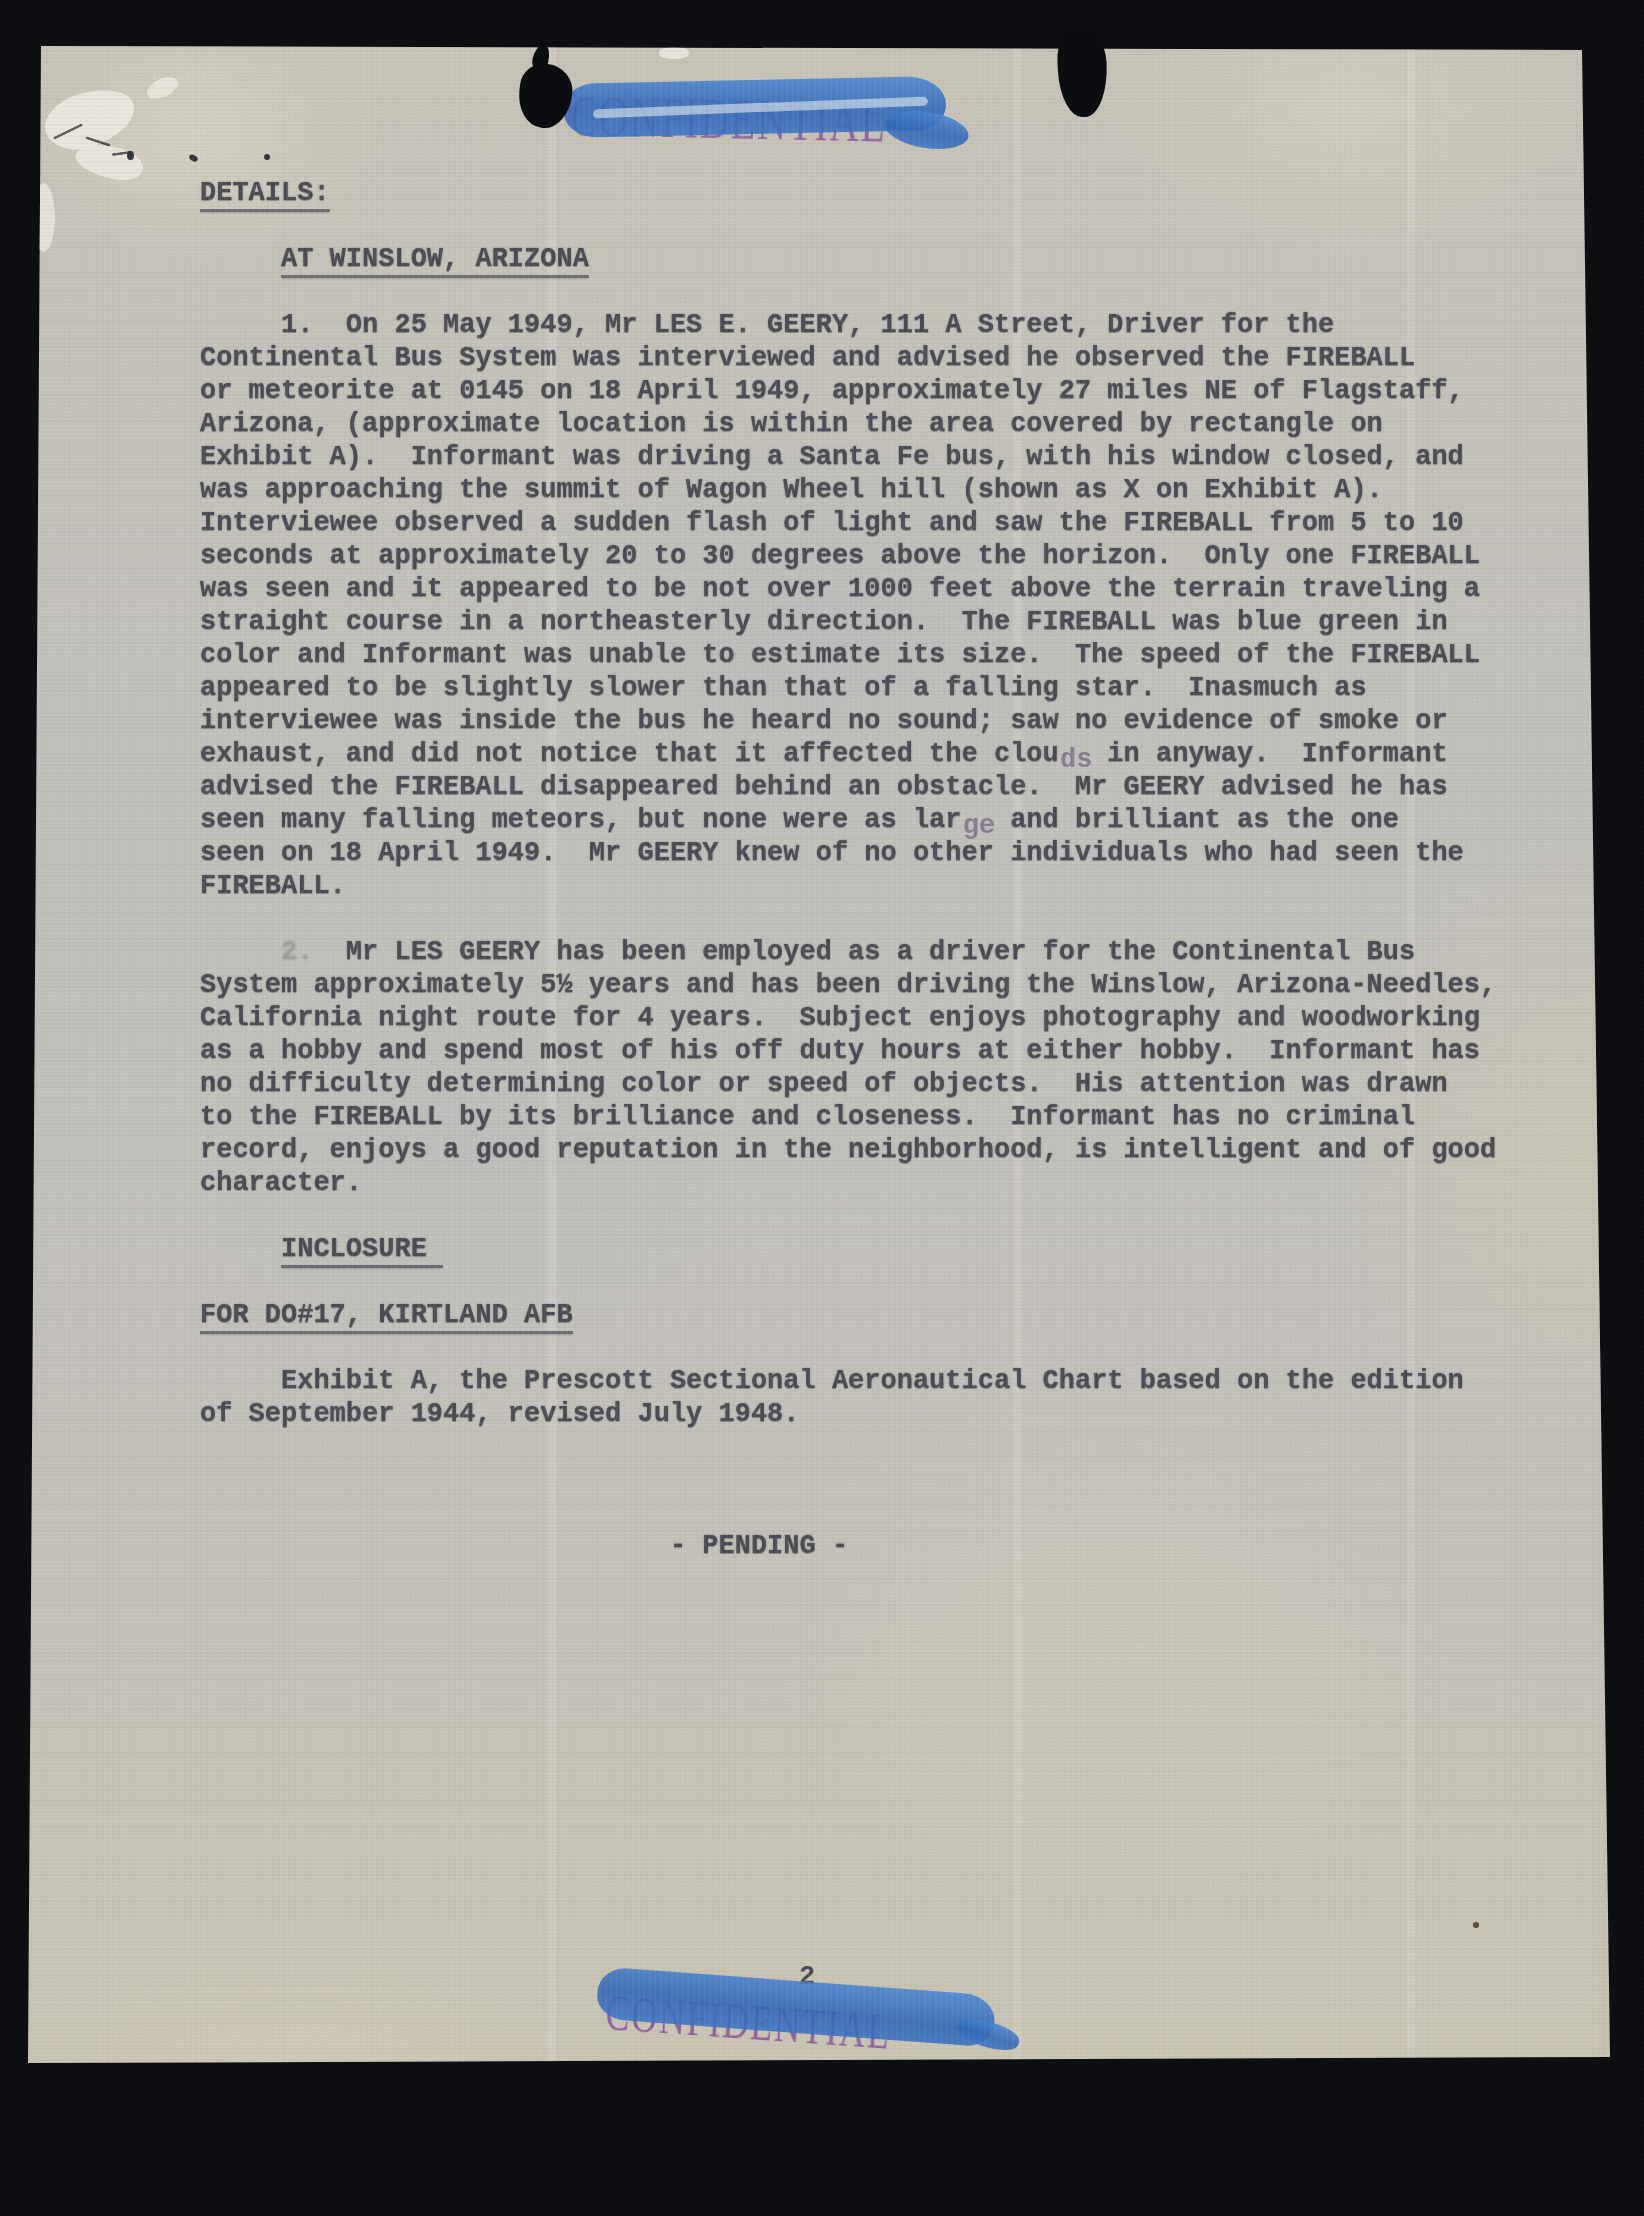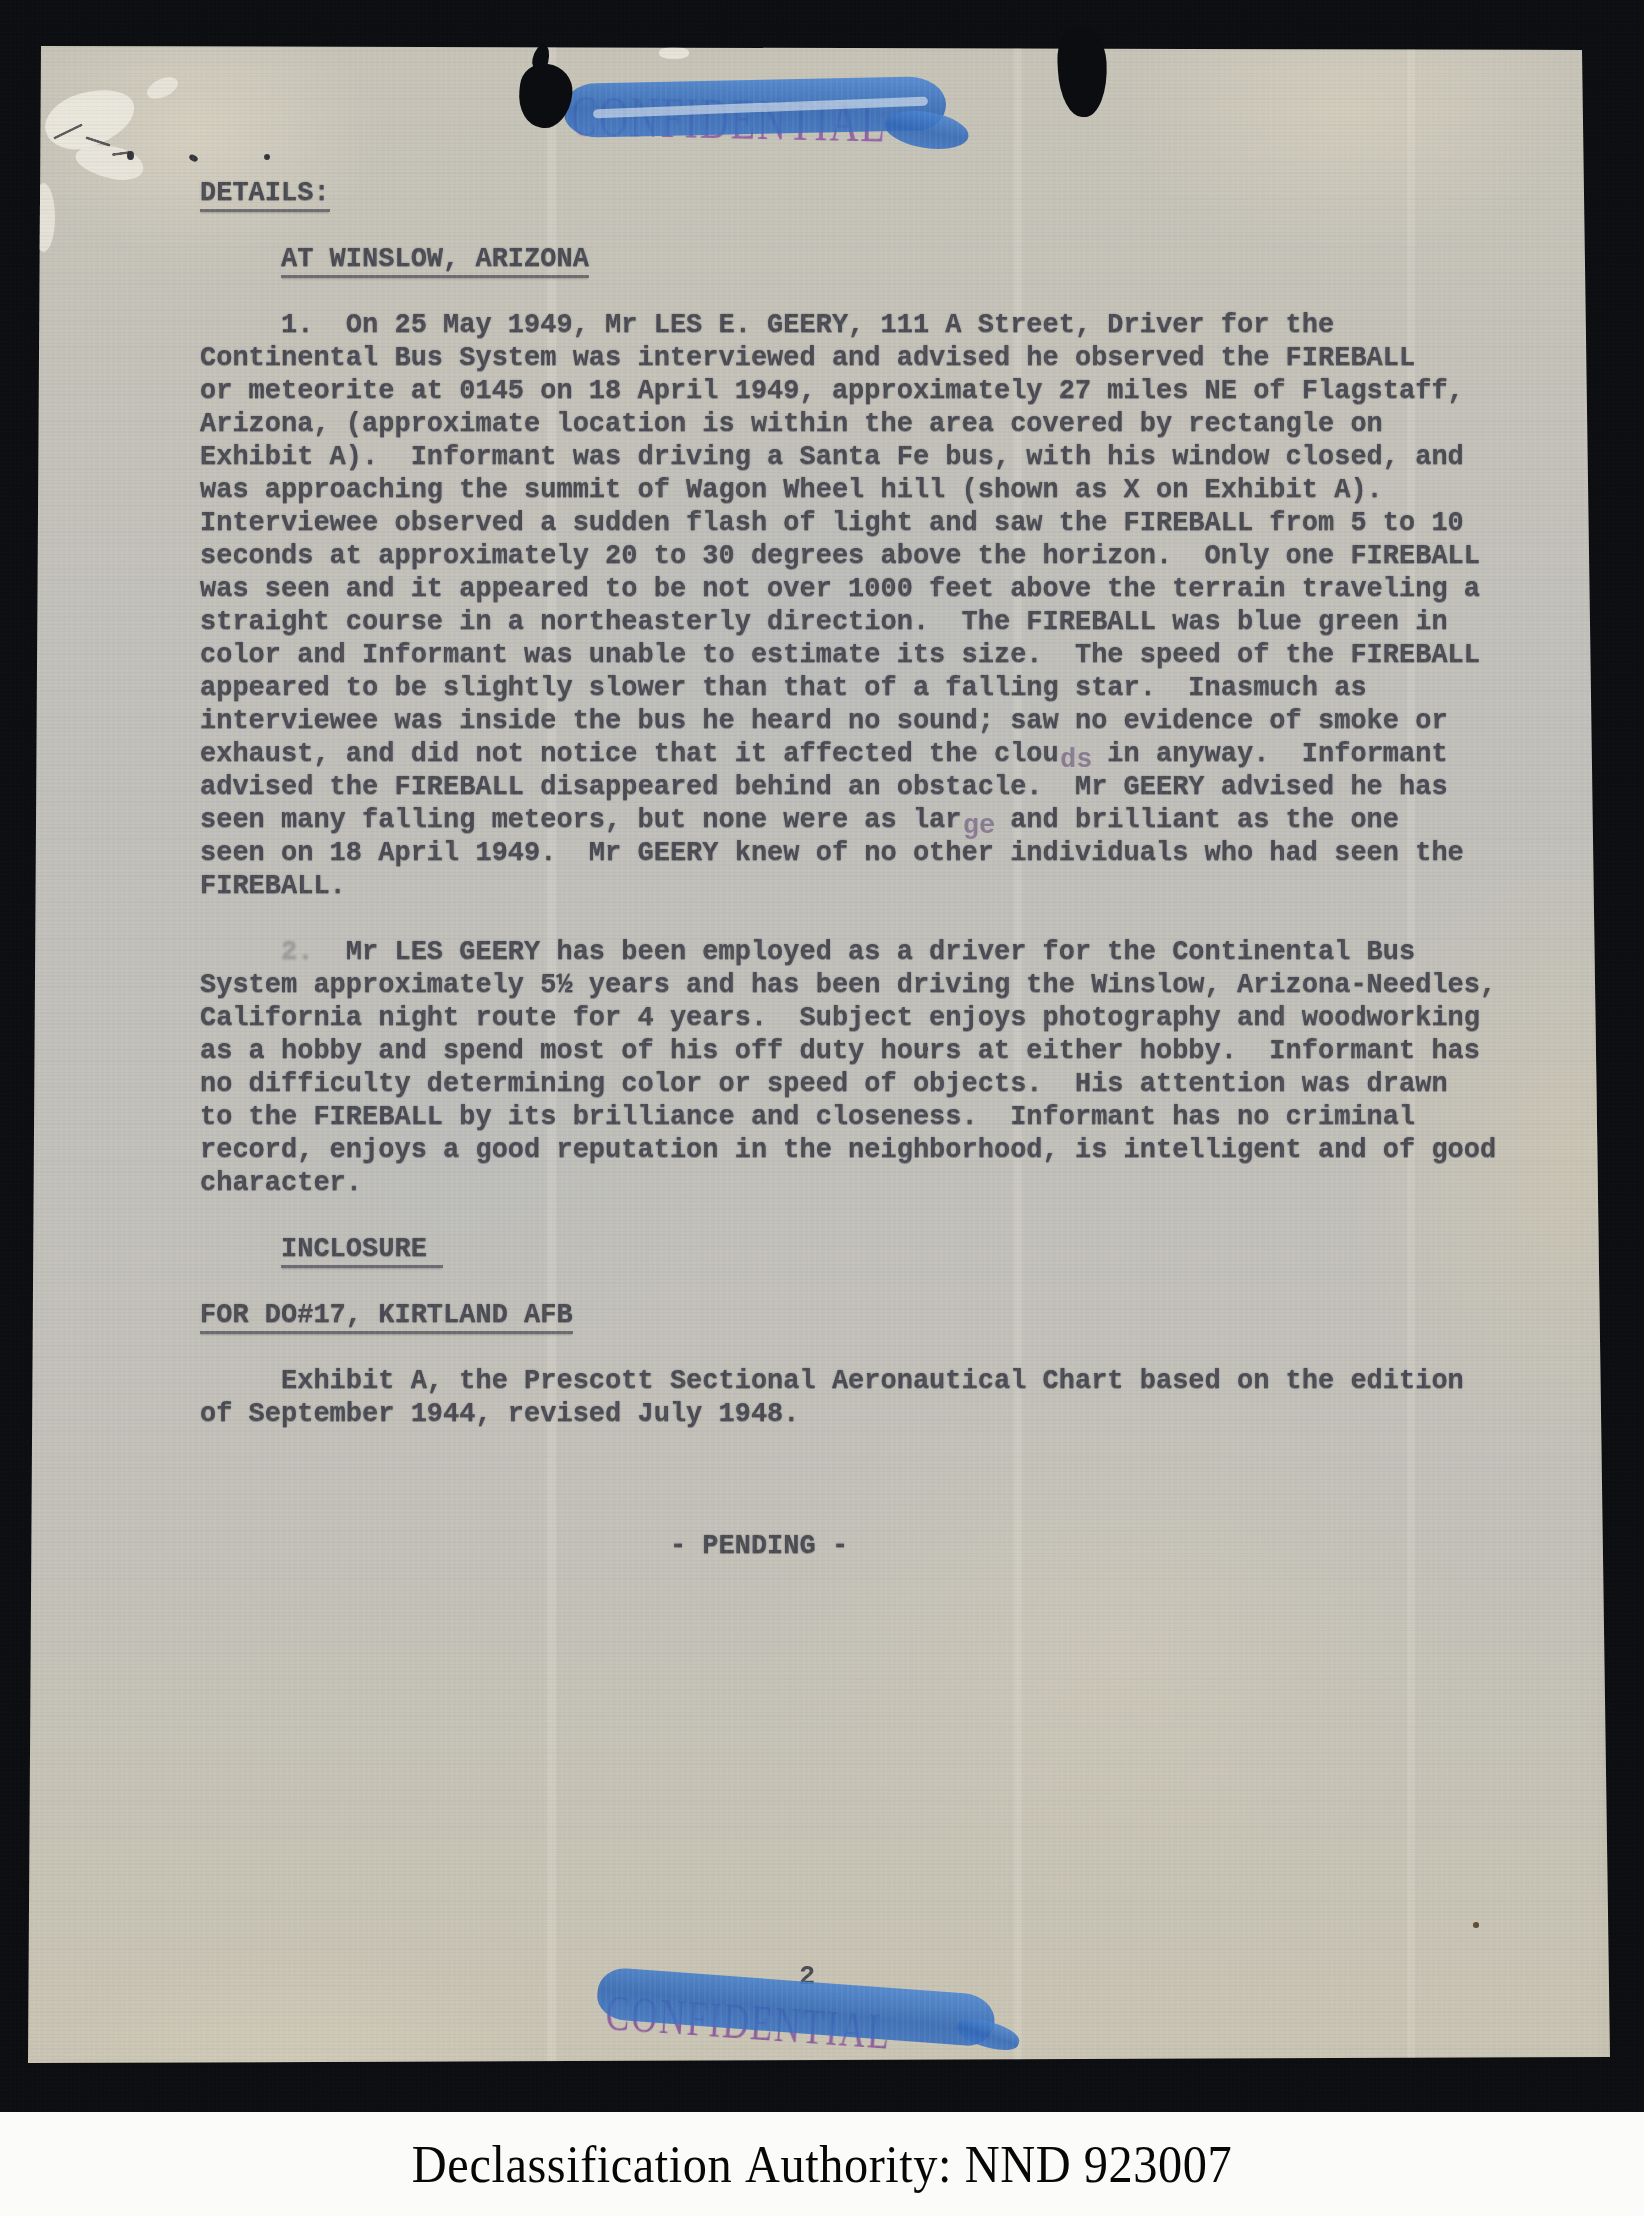"Declassification Authority: NND 923007" div.strip { html: <div> <span>Declassification Authority: NND 923007</span> </div> -> none }
